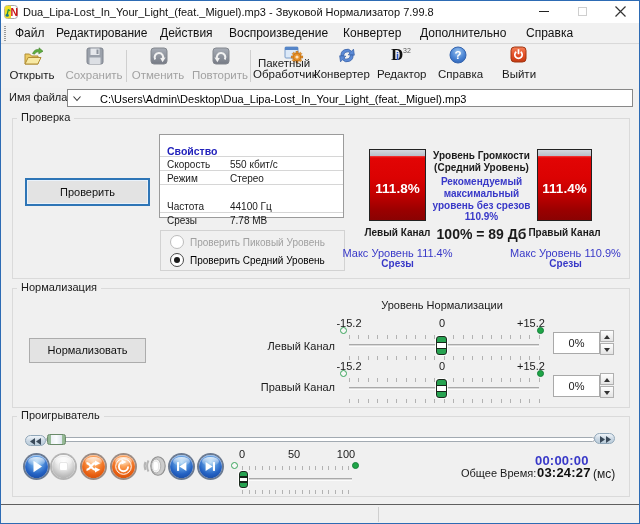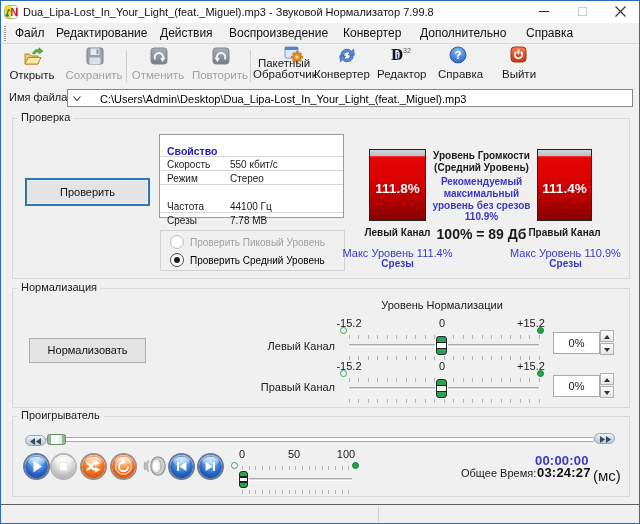"(мс)" div.abs { font-size: 15px -> 12px }
